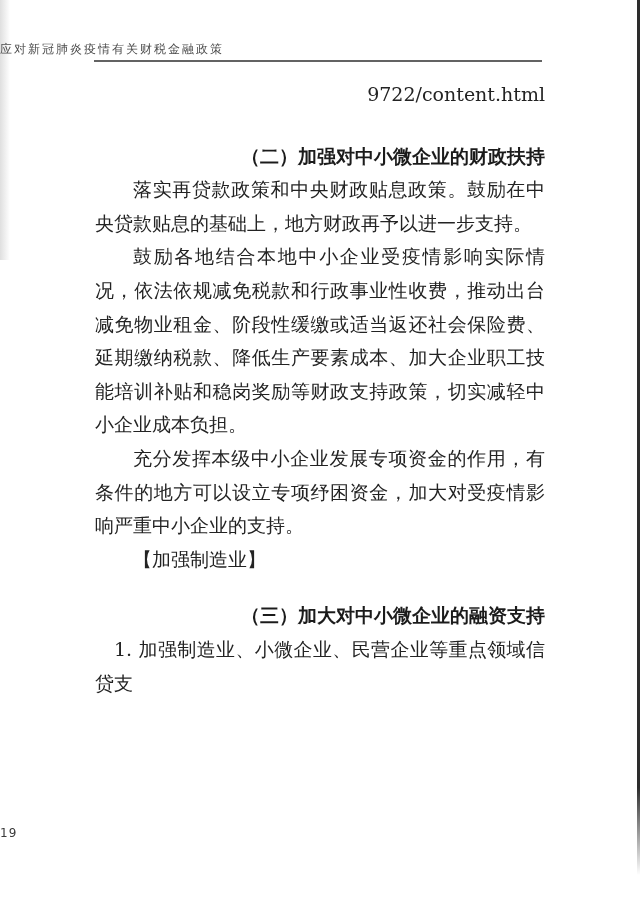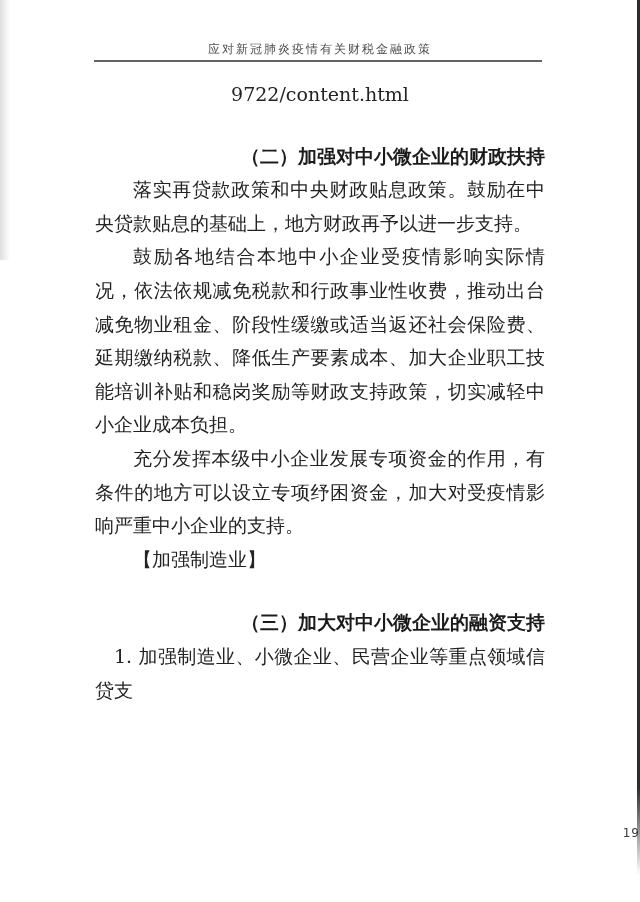"应对新冠肺炎疫情有关财税金融政策" .running-head { text-align: center -> left }
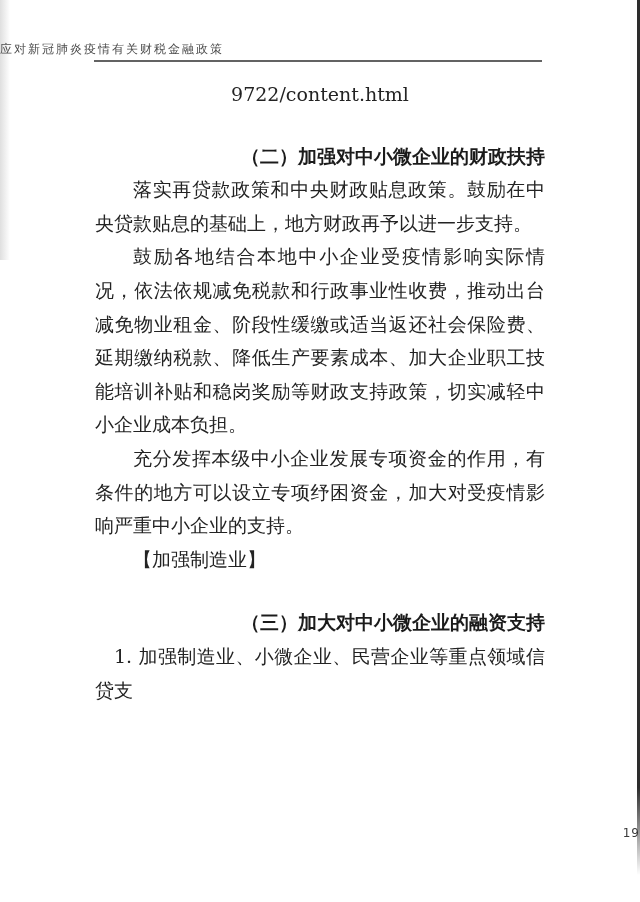"9722/content.html" .url-top { text-align: center -> right }
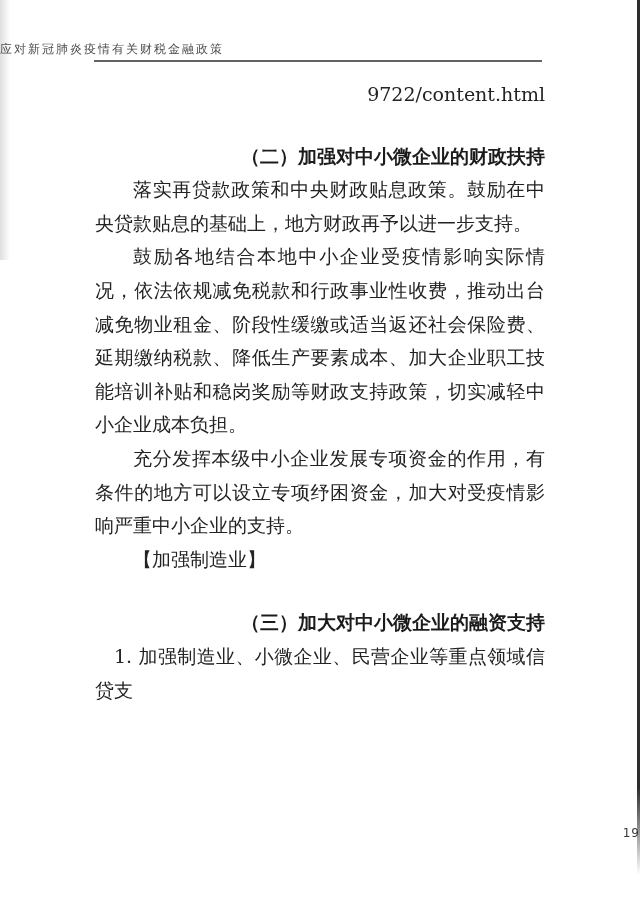"（三）加大对中小微企业的融资支持" .sec-heading.sec3 { margin-top: 30px -> 23px }
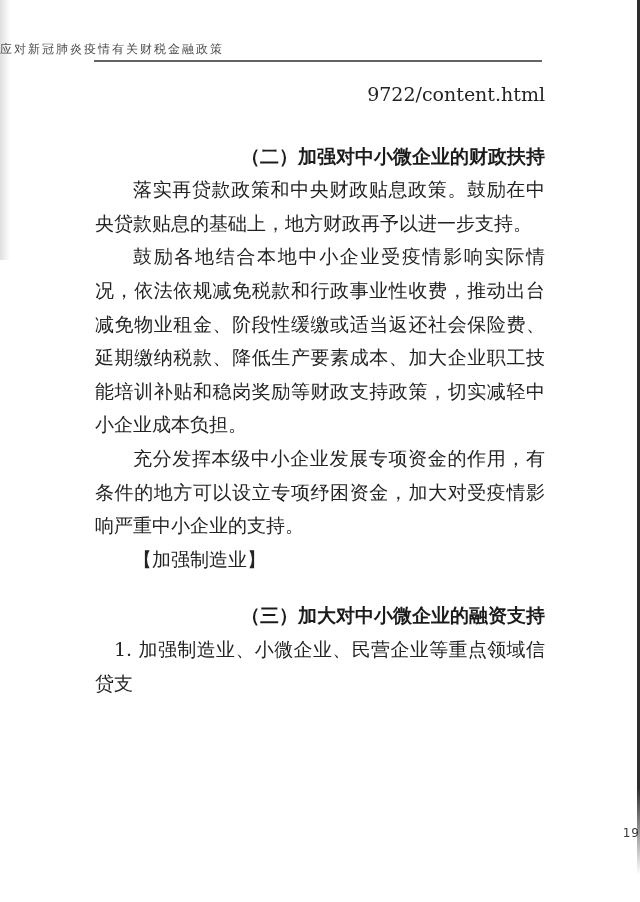"19" .page-number { text-align: right -> left }
